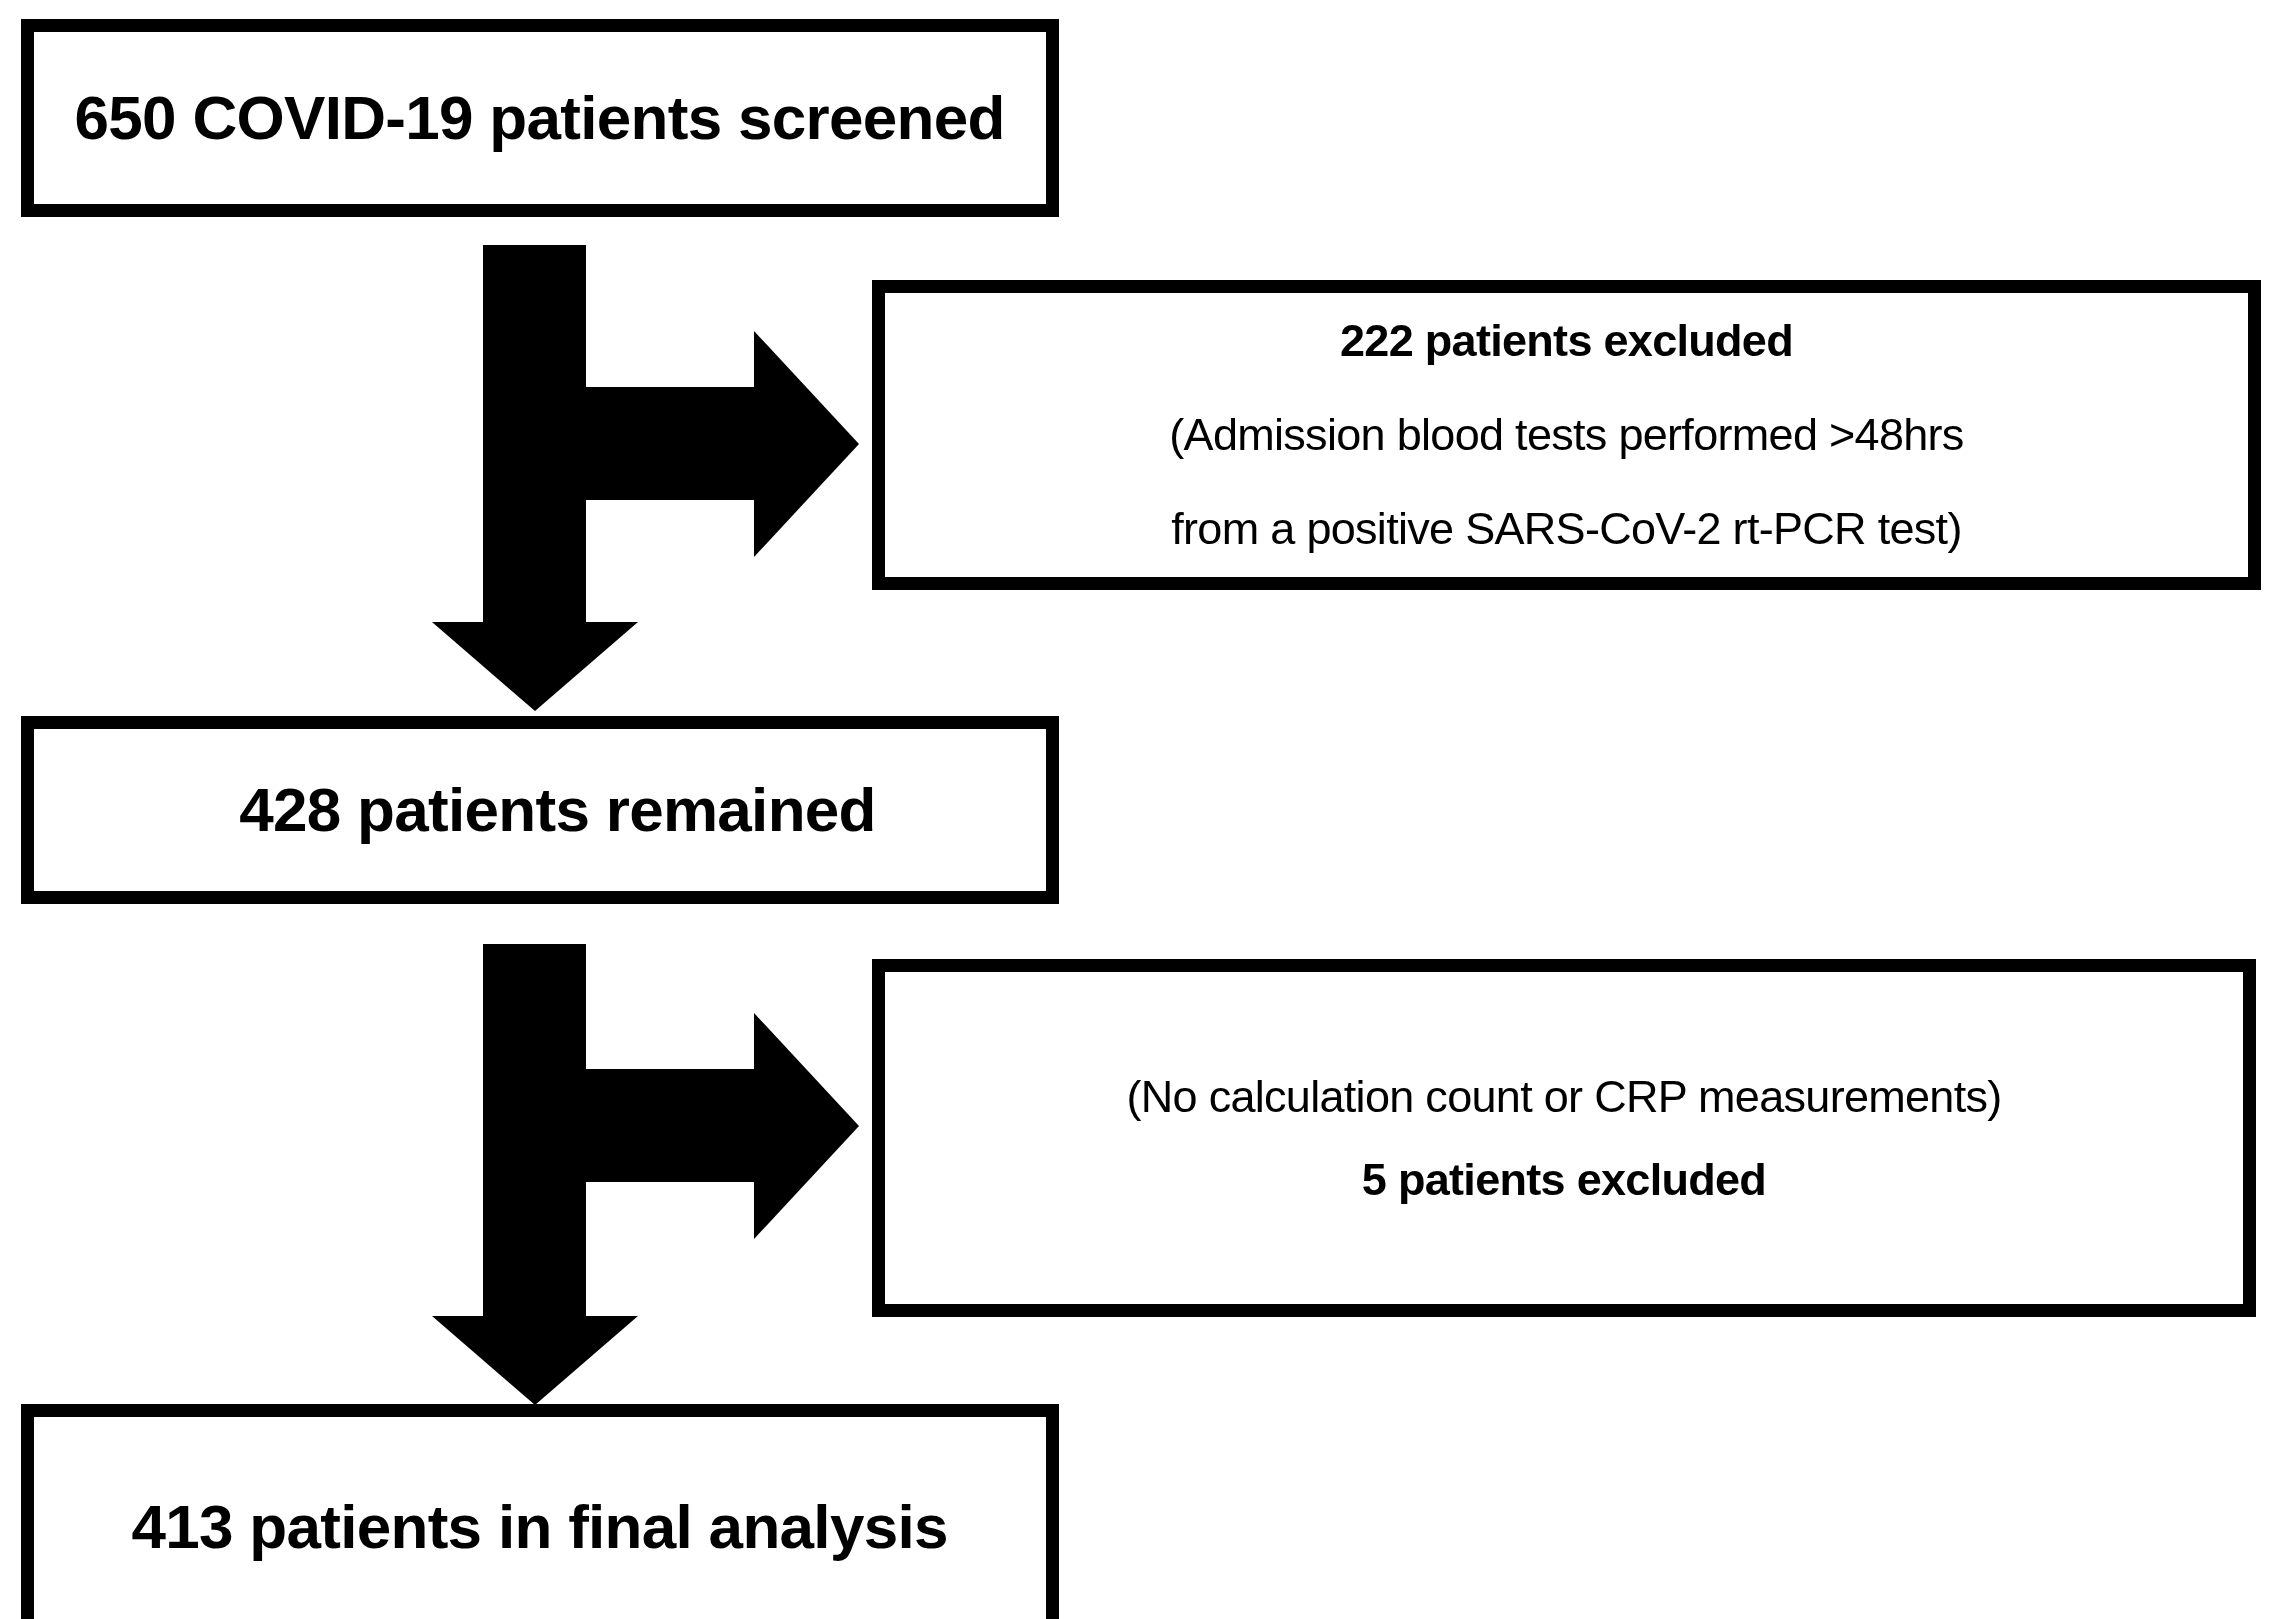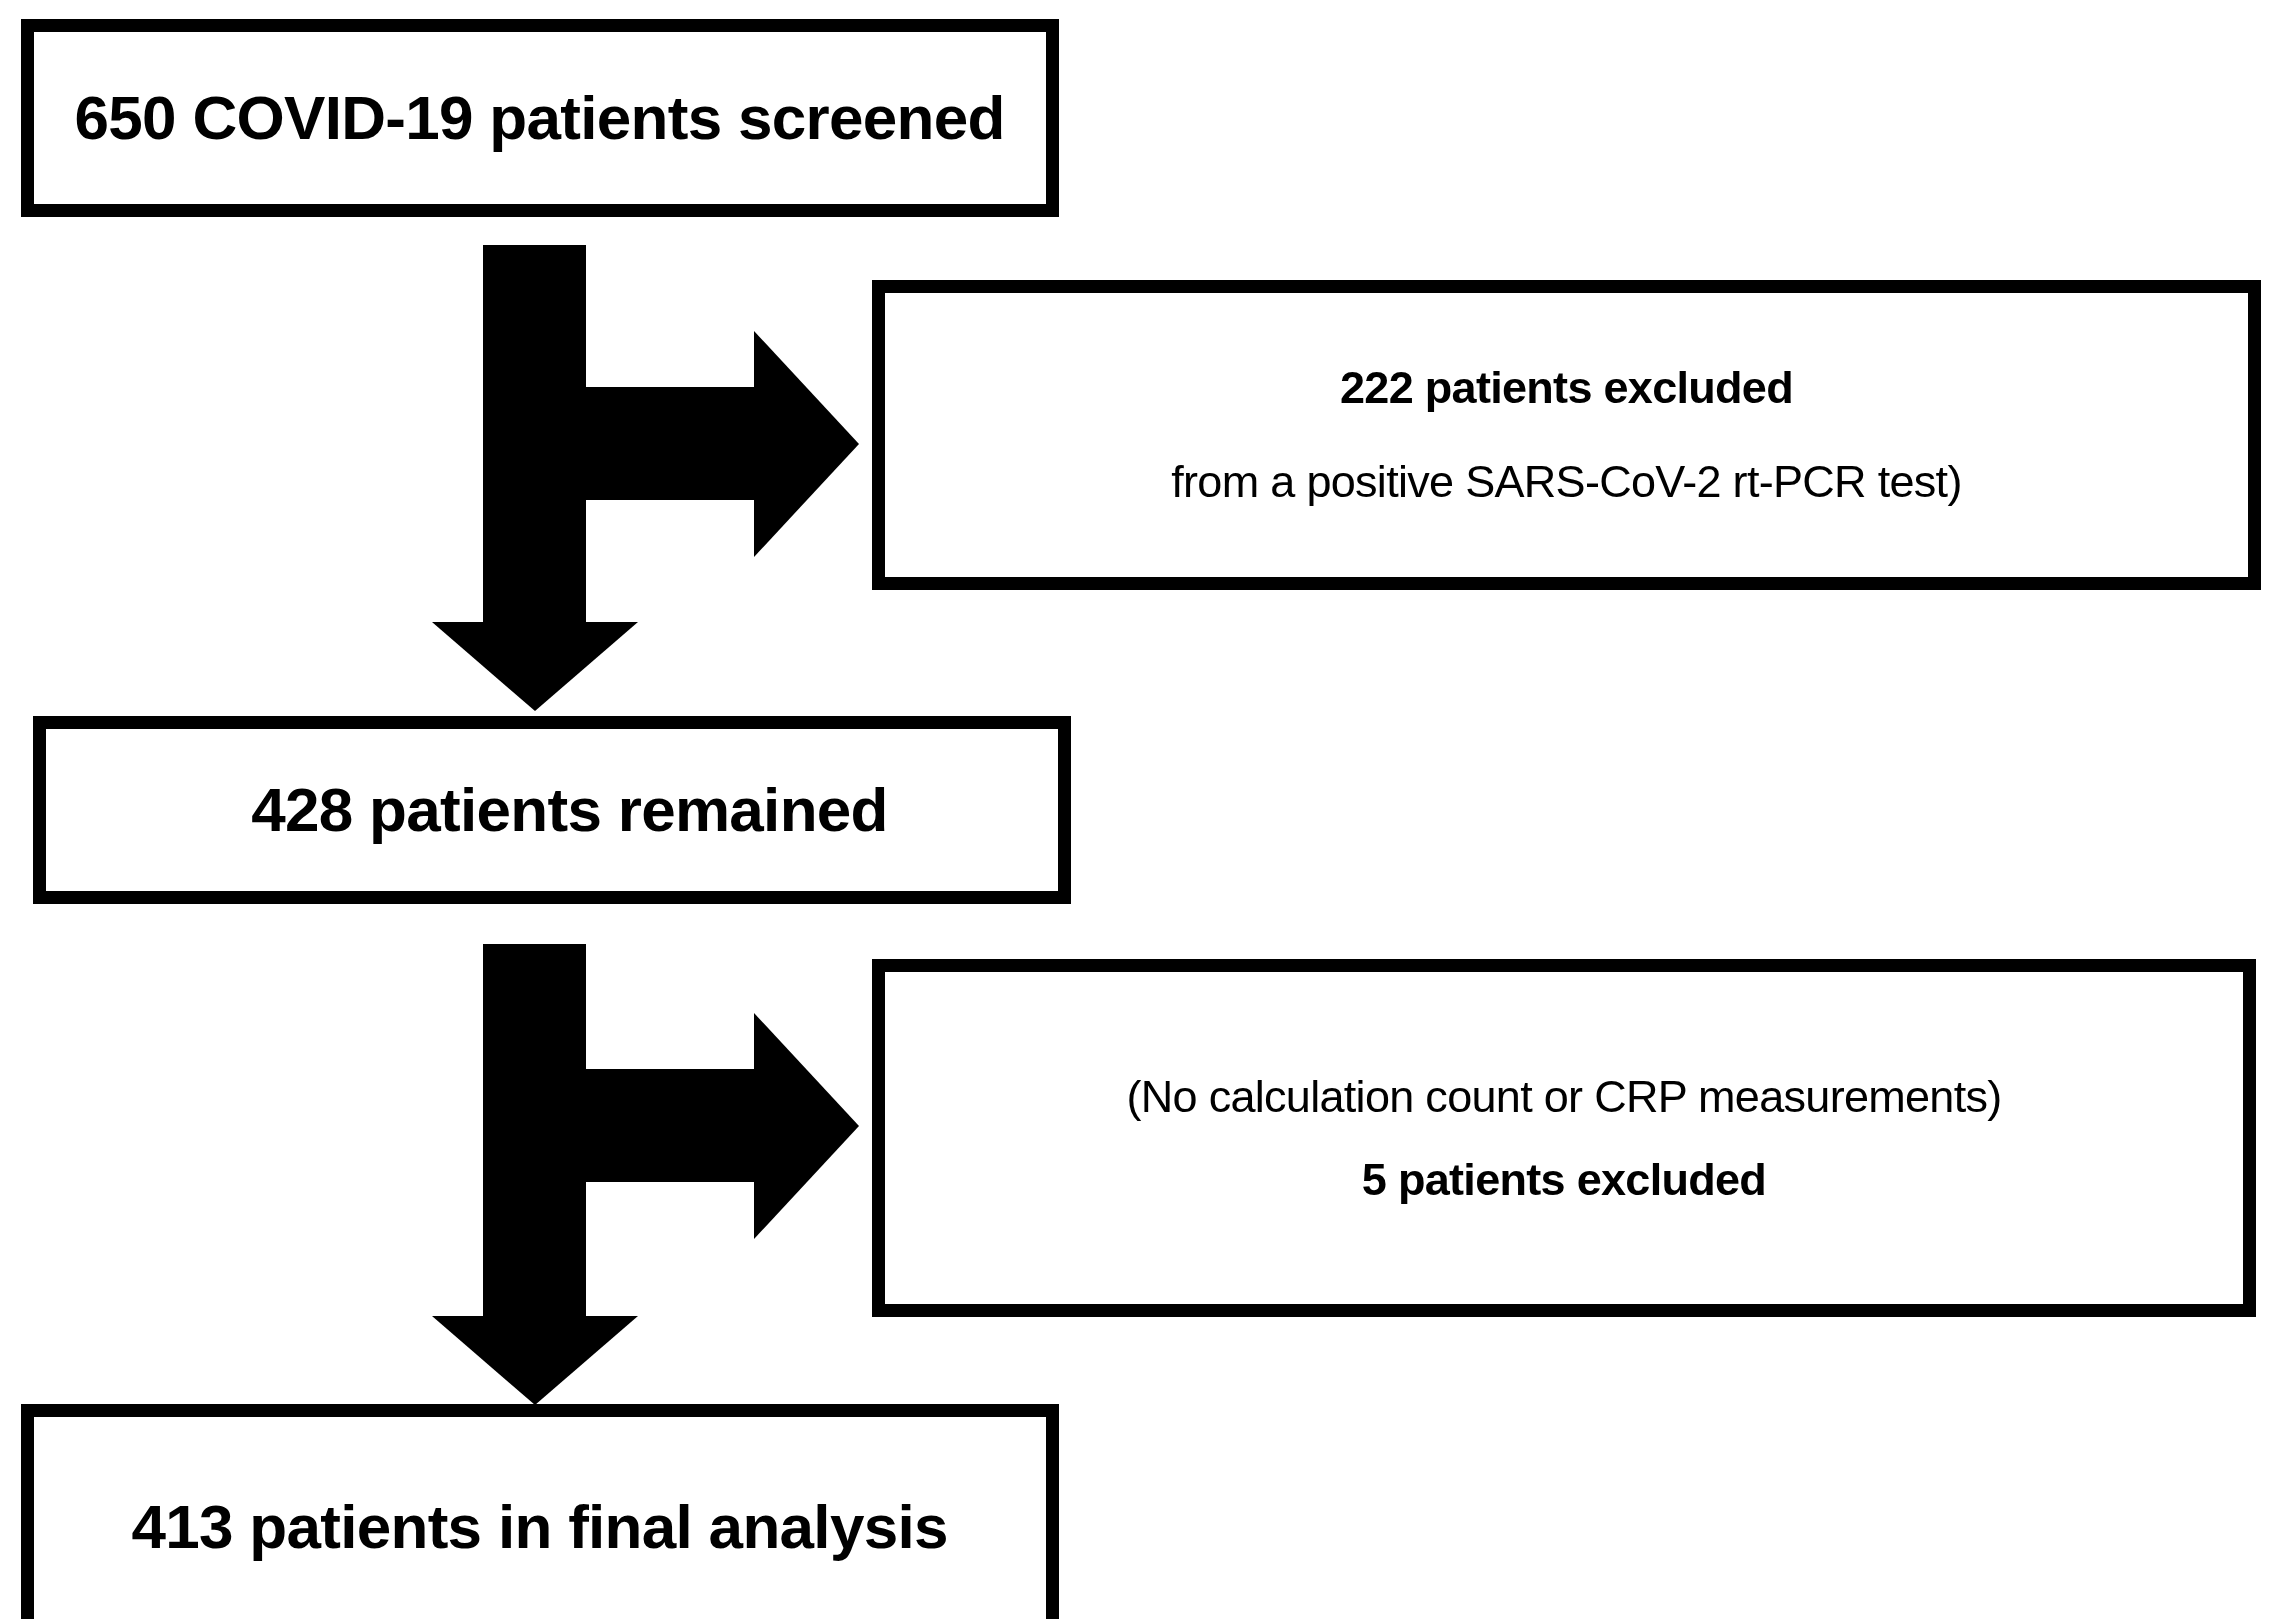"(Admission blood tests performed >48hrs" div.line { html: none -> <div>(Admission blood tests performed &gt;48hrs</div> }
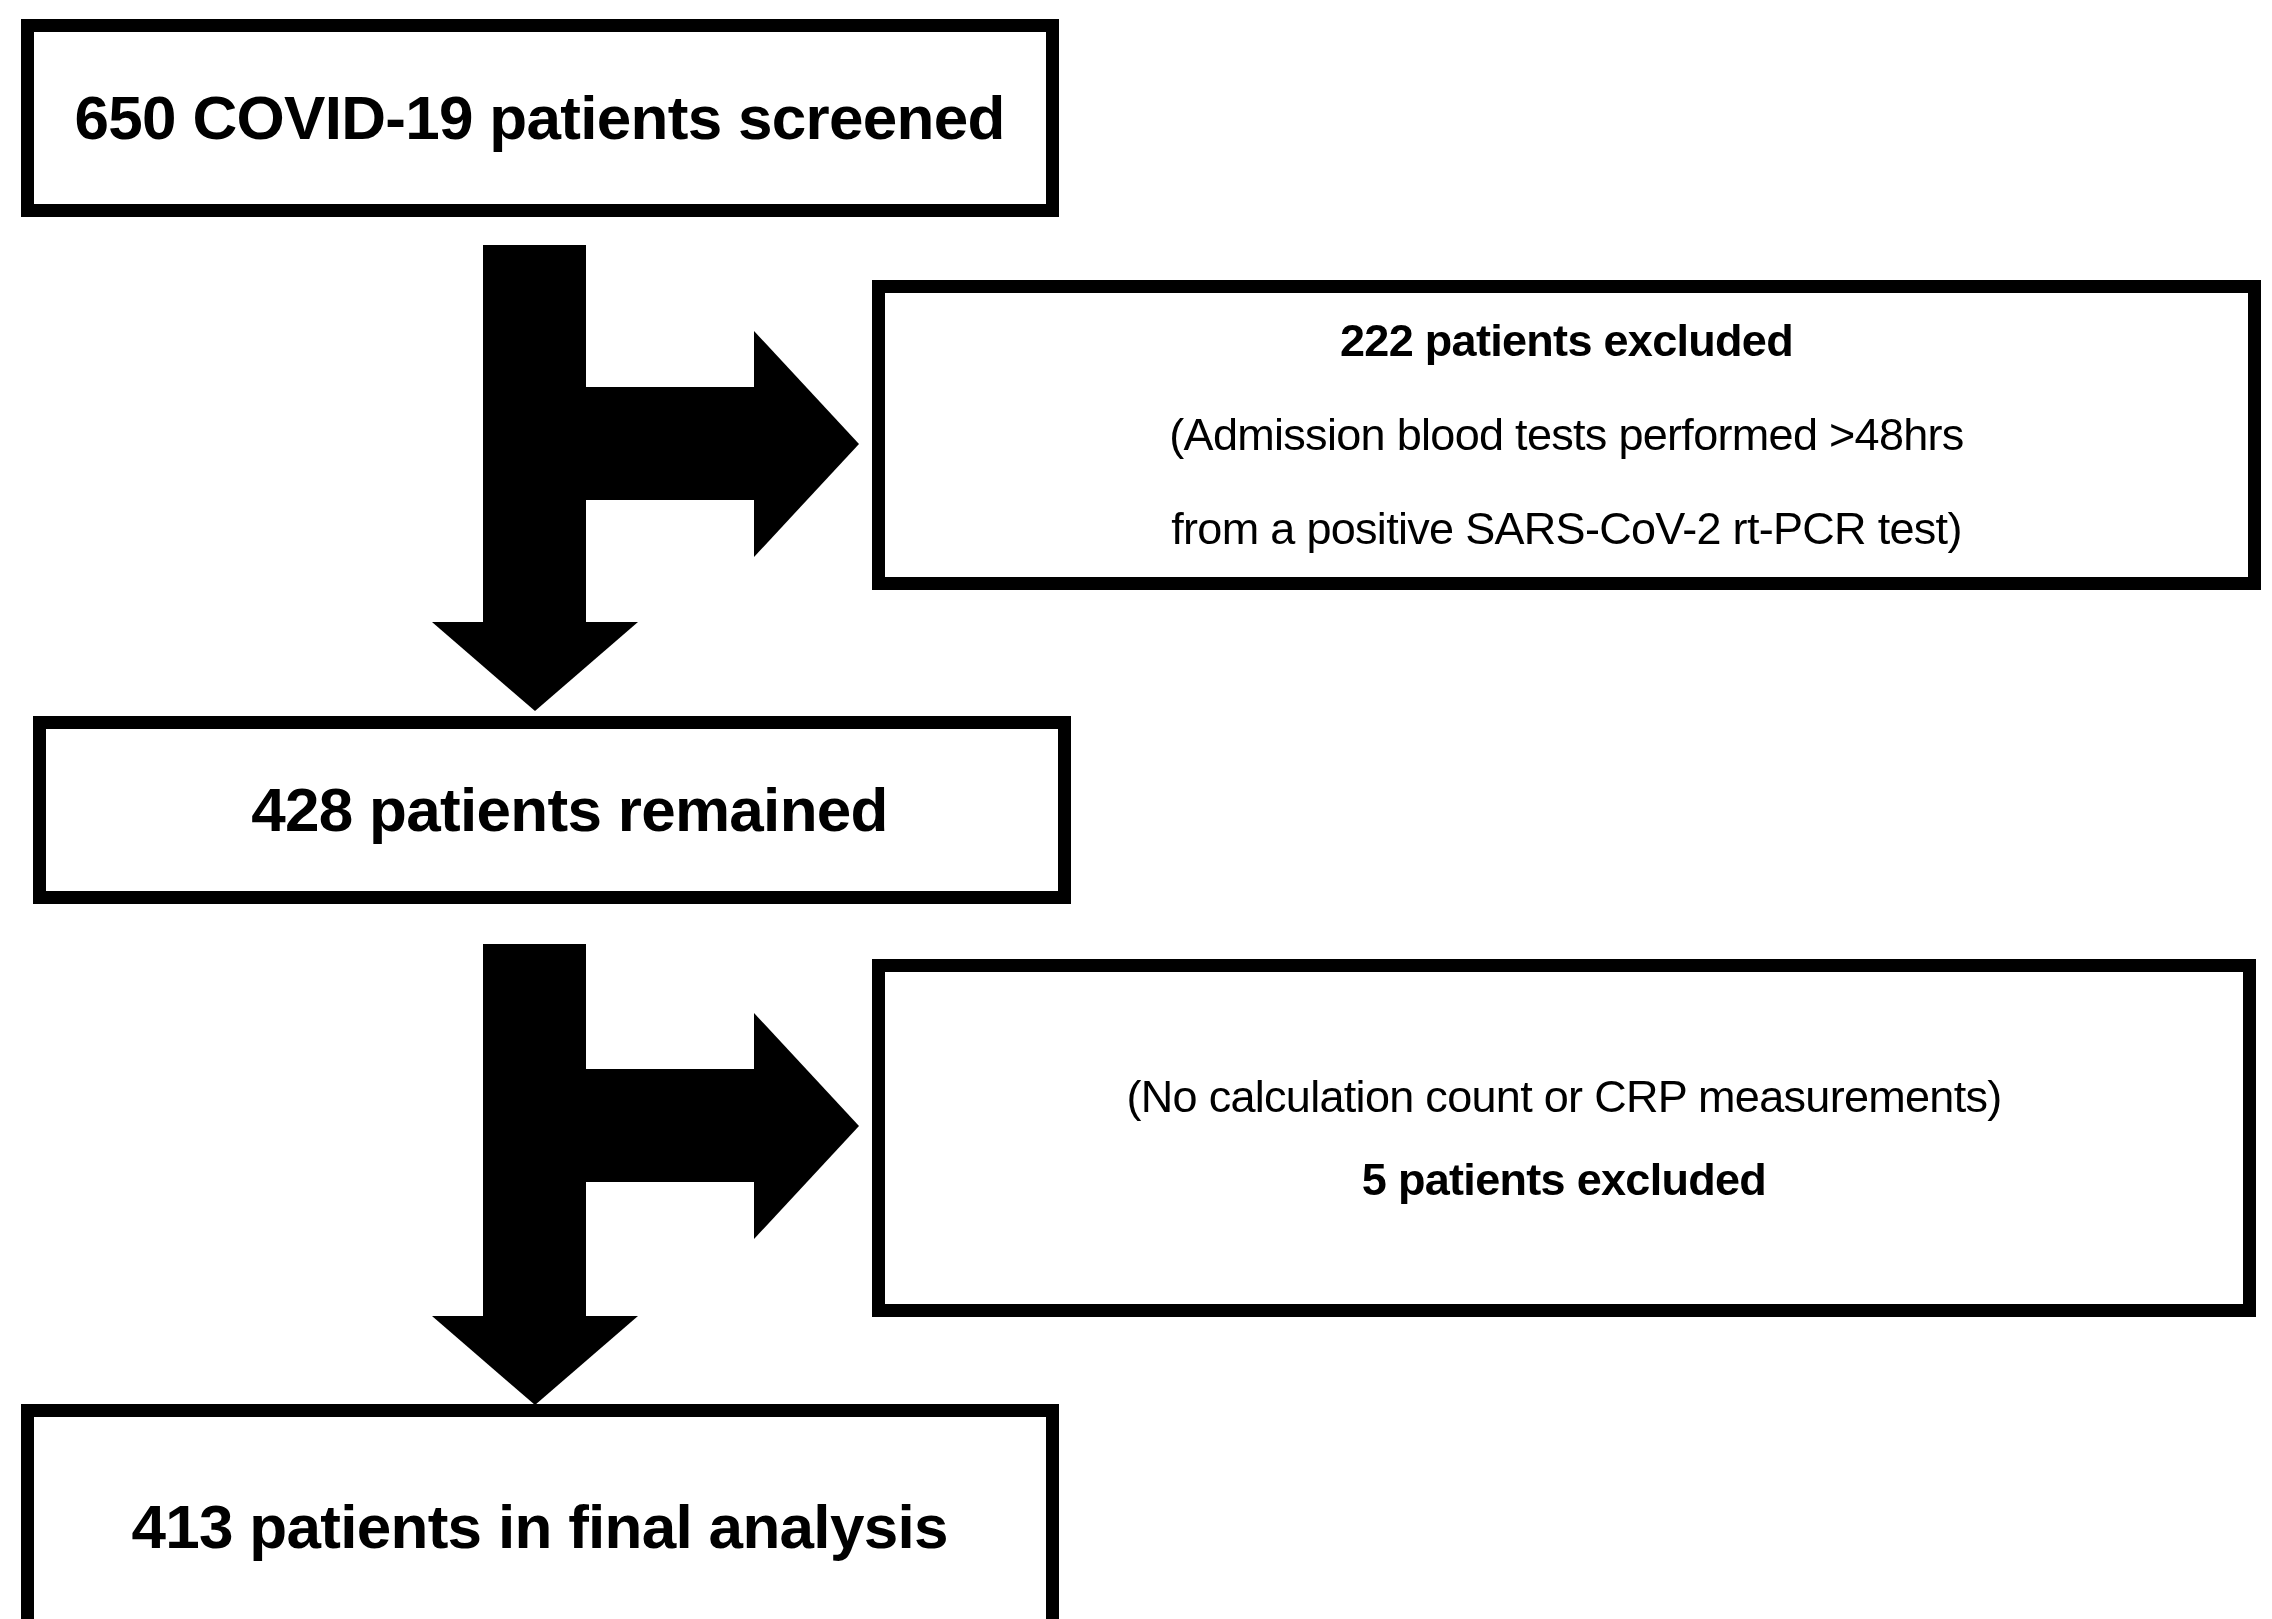"428 patients remained" div.node { left: 33px -> 21px }
